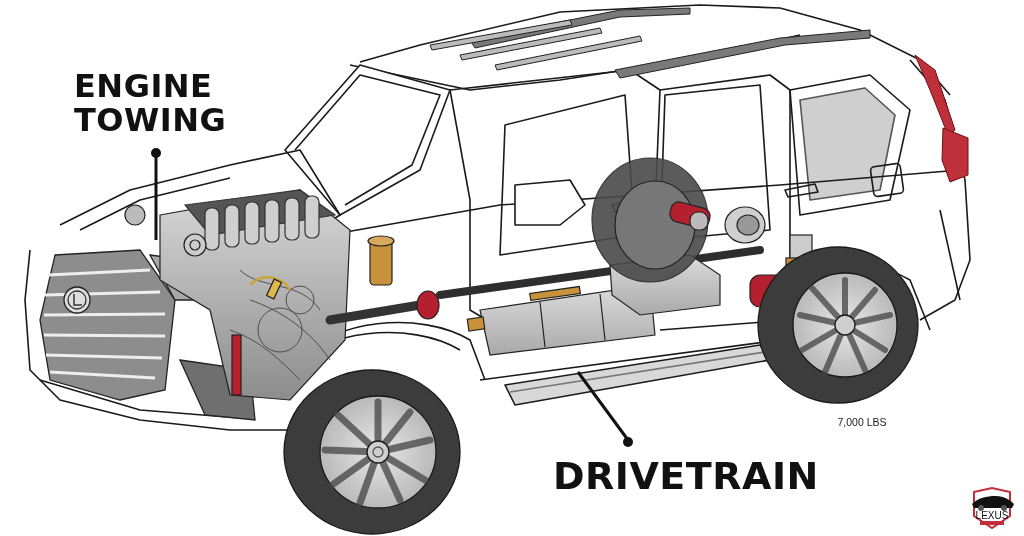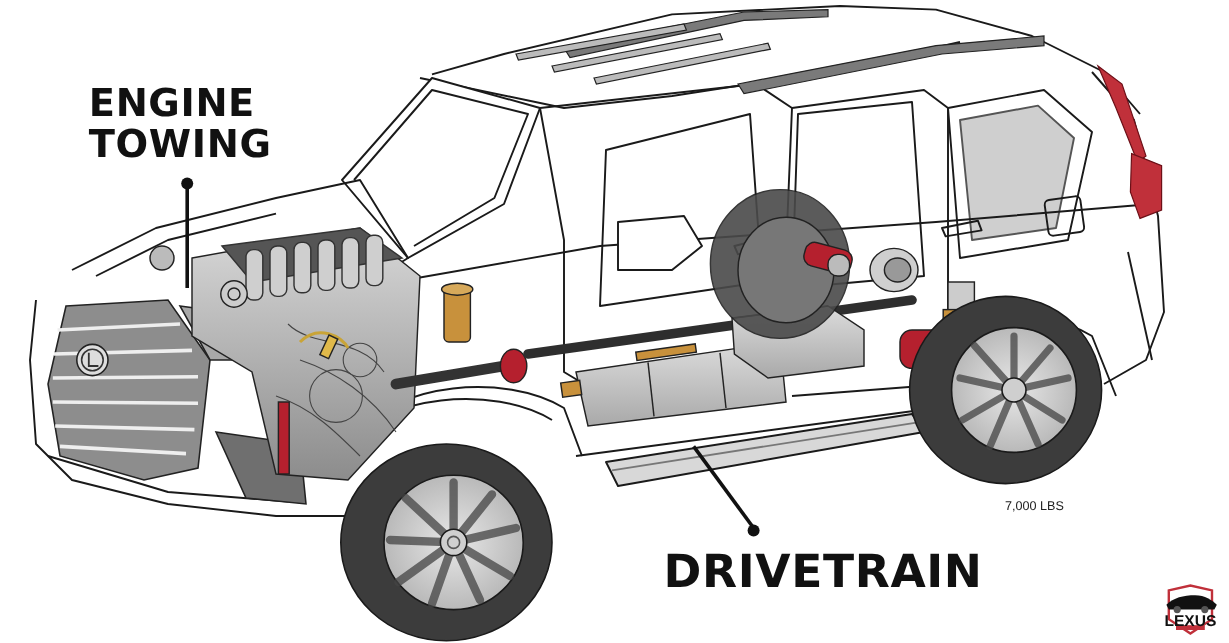"LEXUS" #badge-text { font-size: 13px -> 10px; font-weight: bold -> normal }
